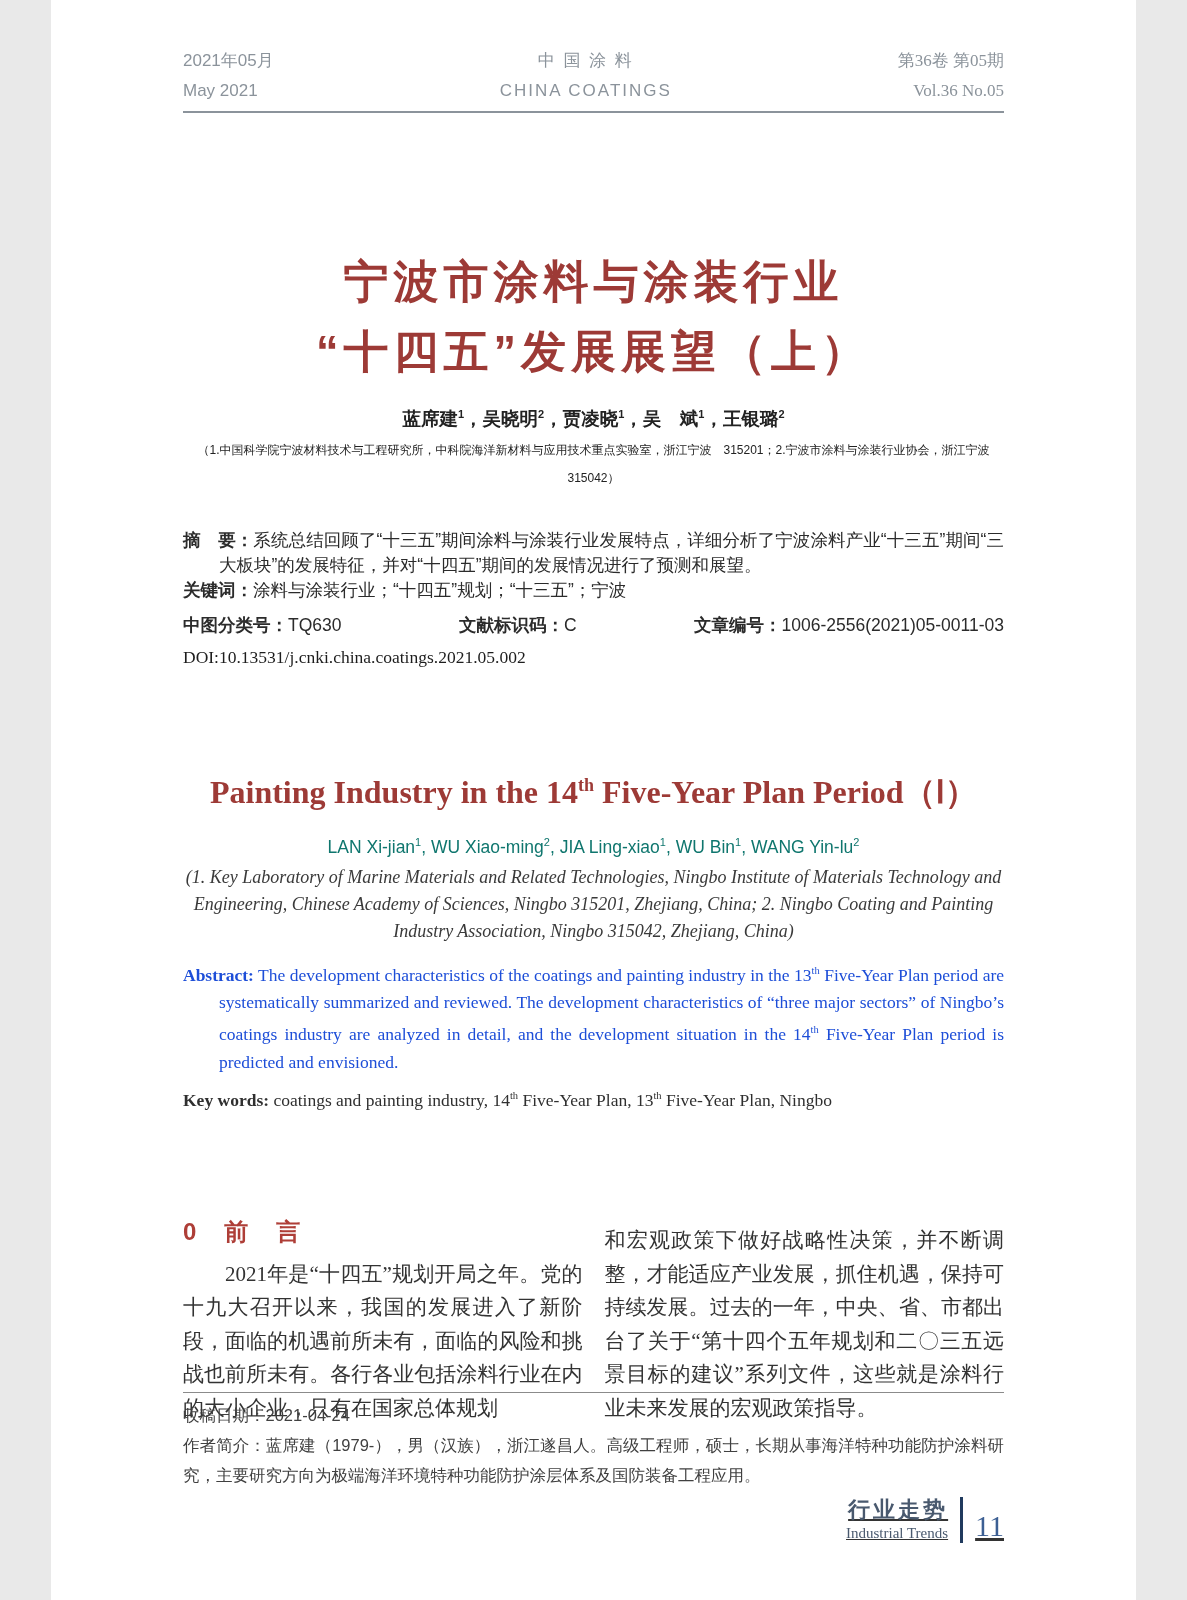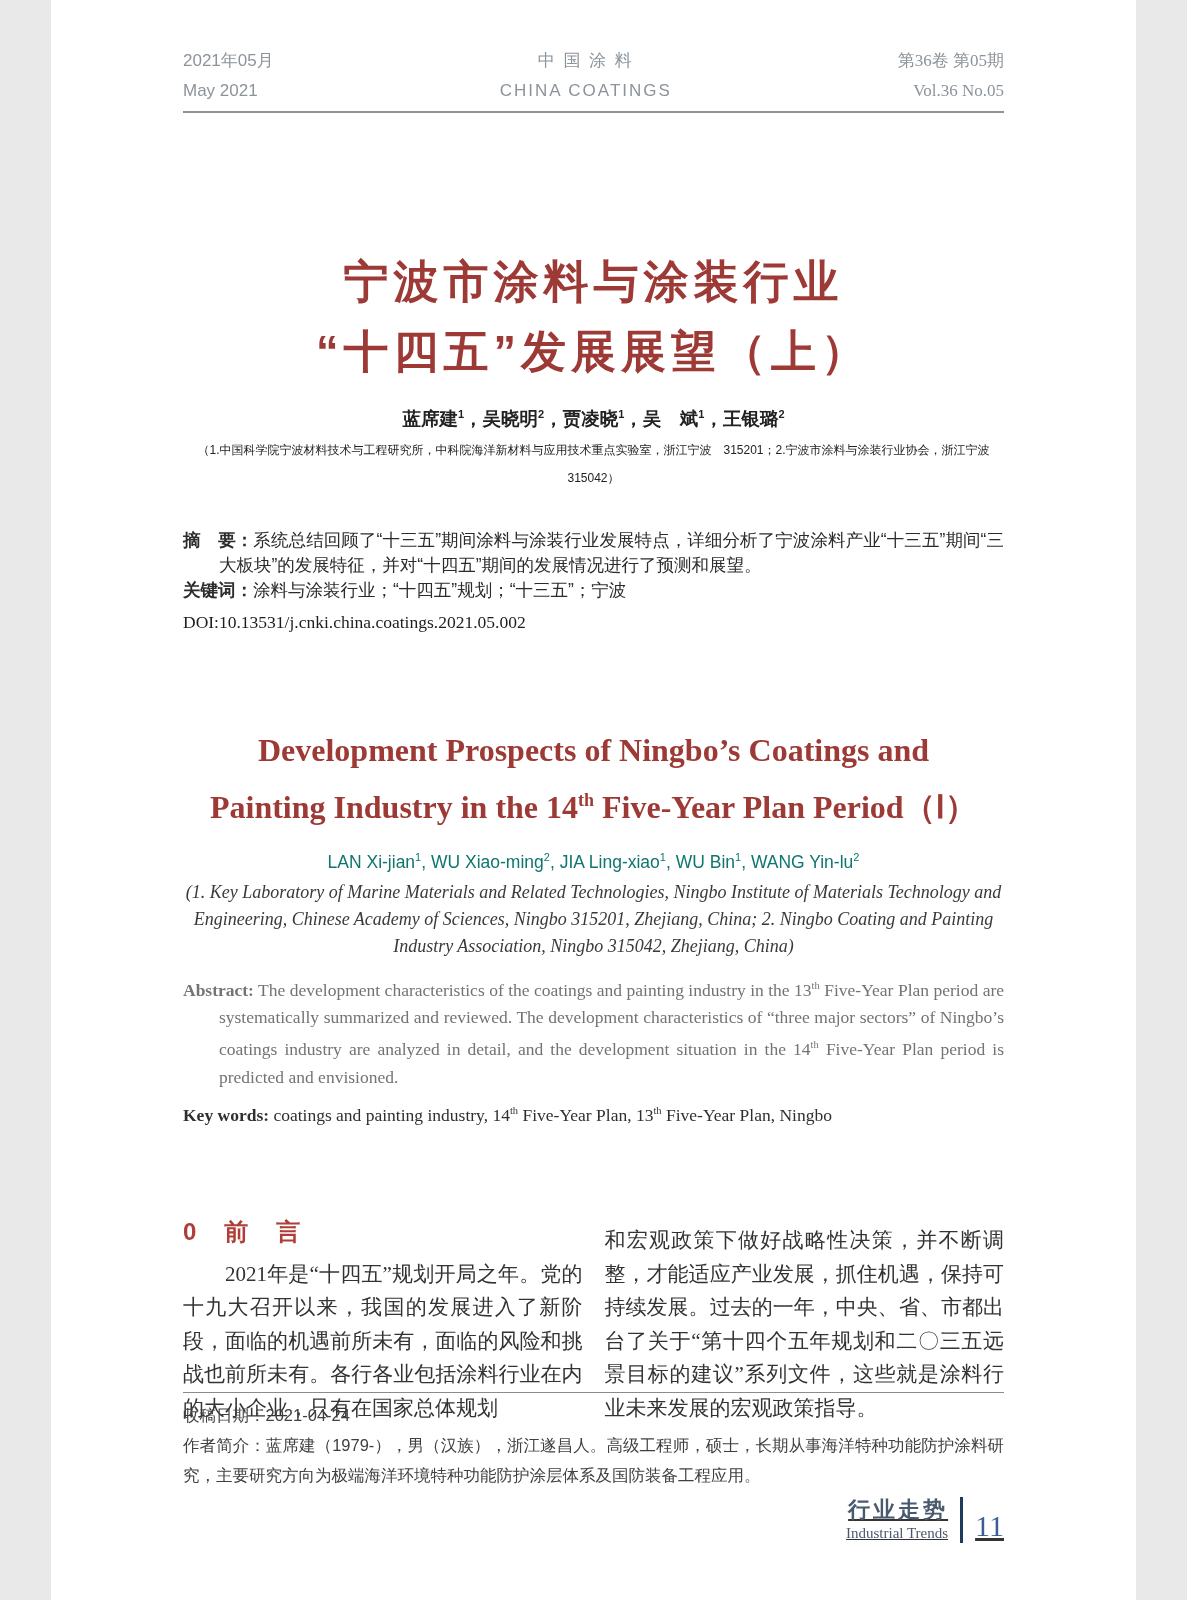"中图分类号：TQ630" div.meta-row { html: none -> <div> <span><span>中图分类号：</span><span>TQ630</span></span> <span><span>文献标识码：</span><span>C</span></span> <span><span>文章编号：</span><span>1006-2556(2021)05-0011-03</span></span> </div> }
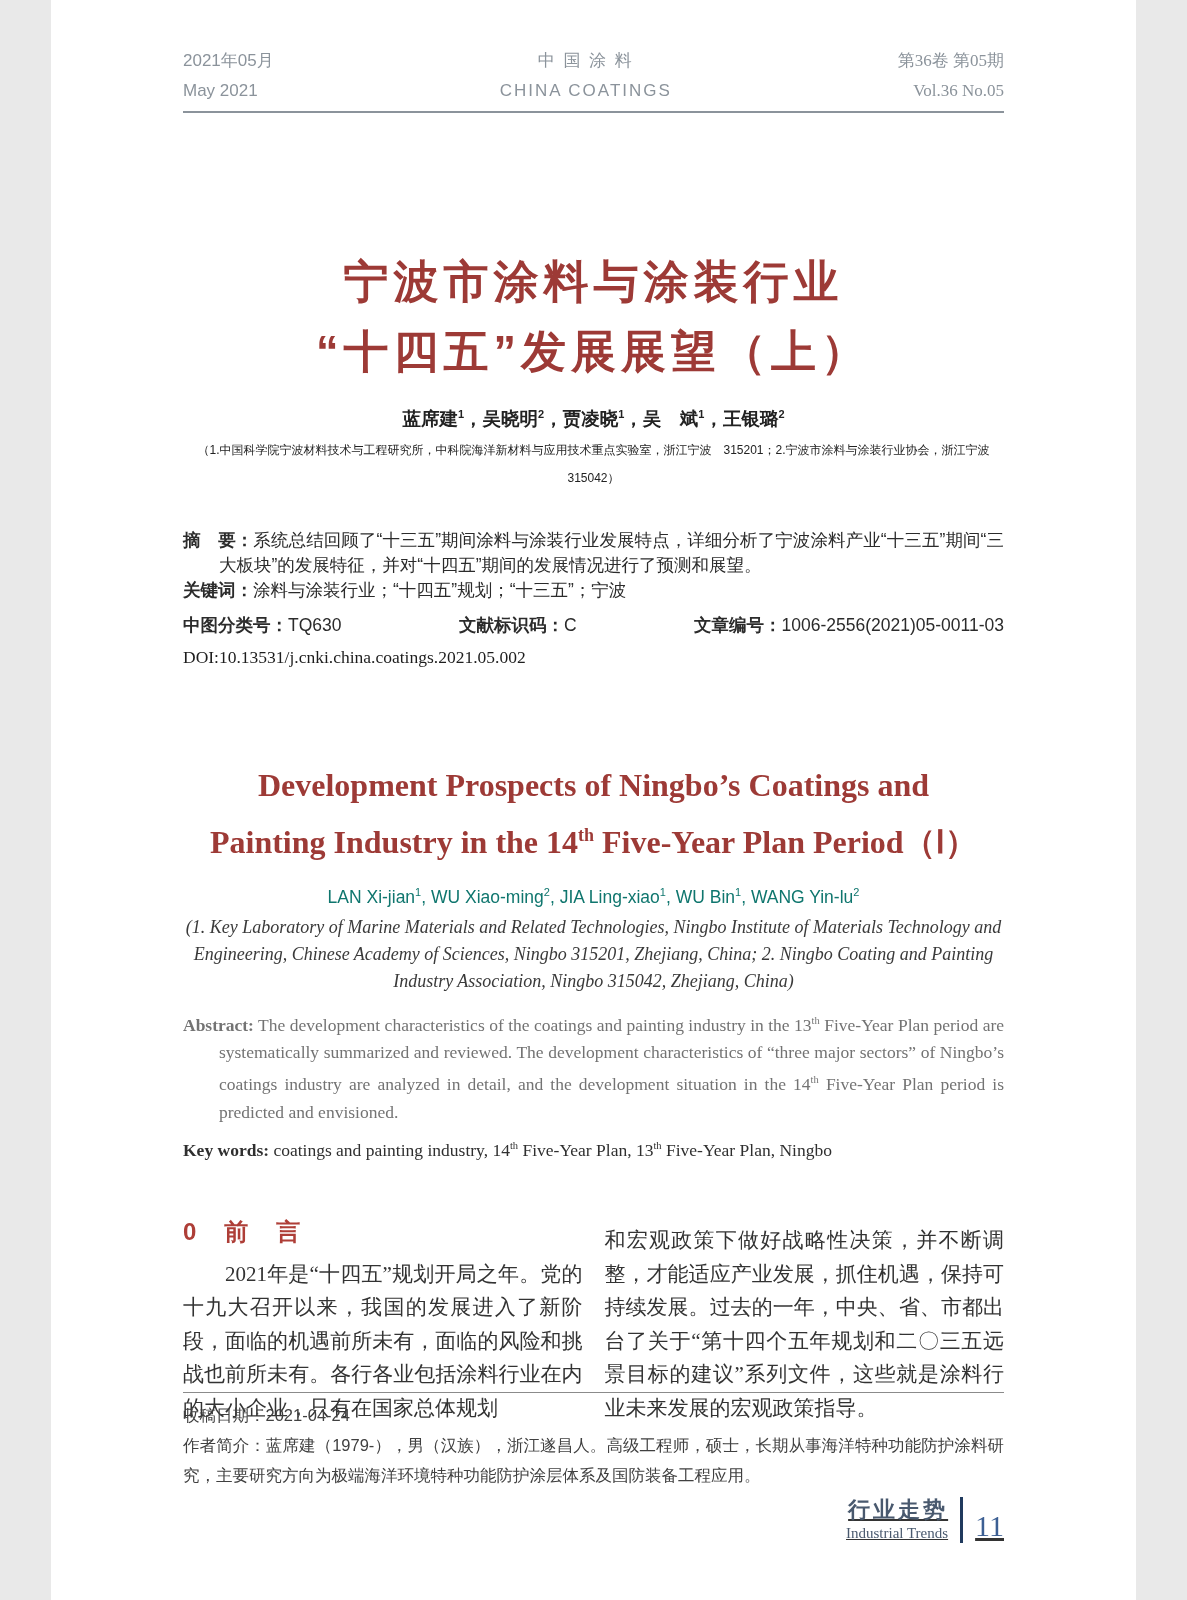"Development Prospects of Ningbo’s" div { html: <div>Development Prospects of Ningbo’s Coatings and</div> -> none }
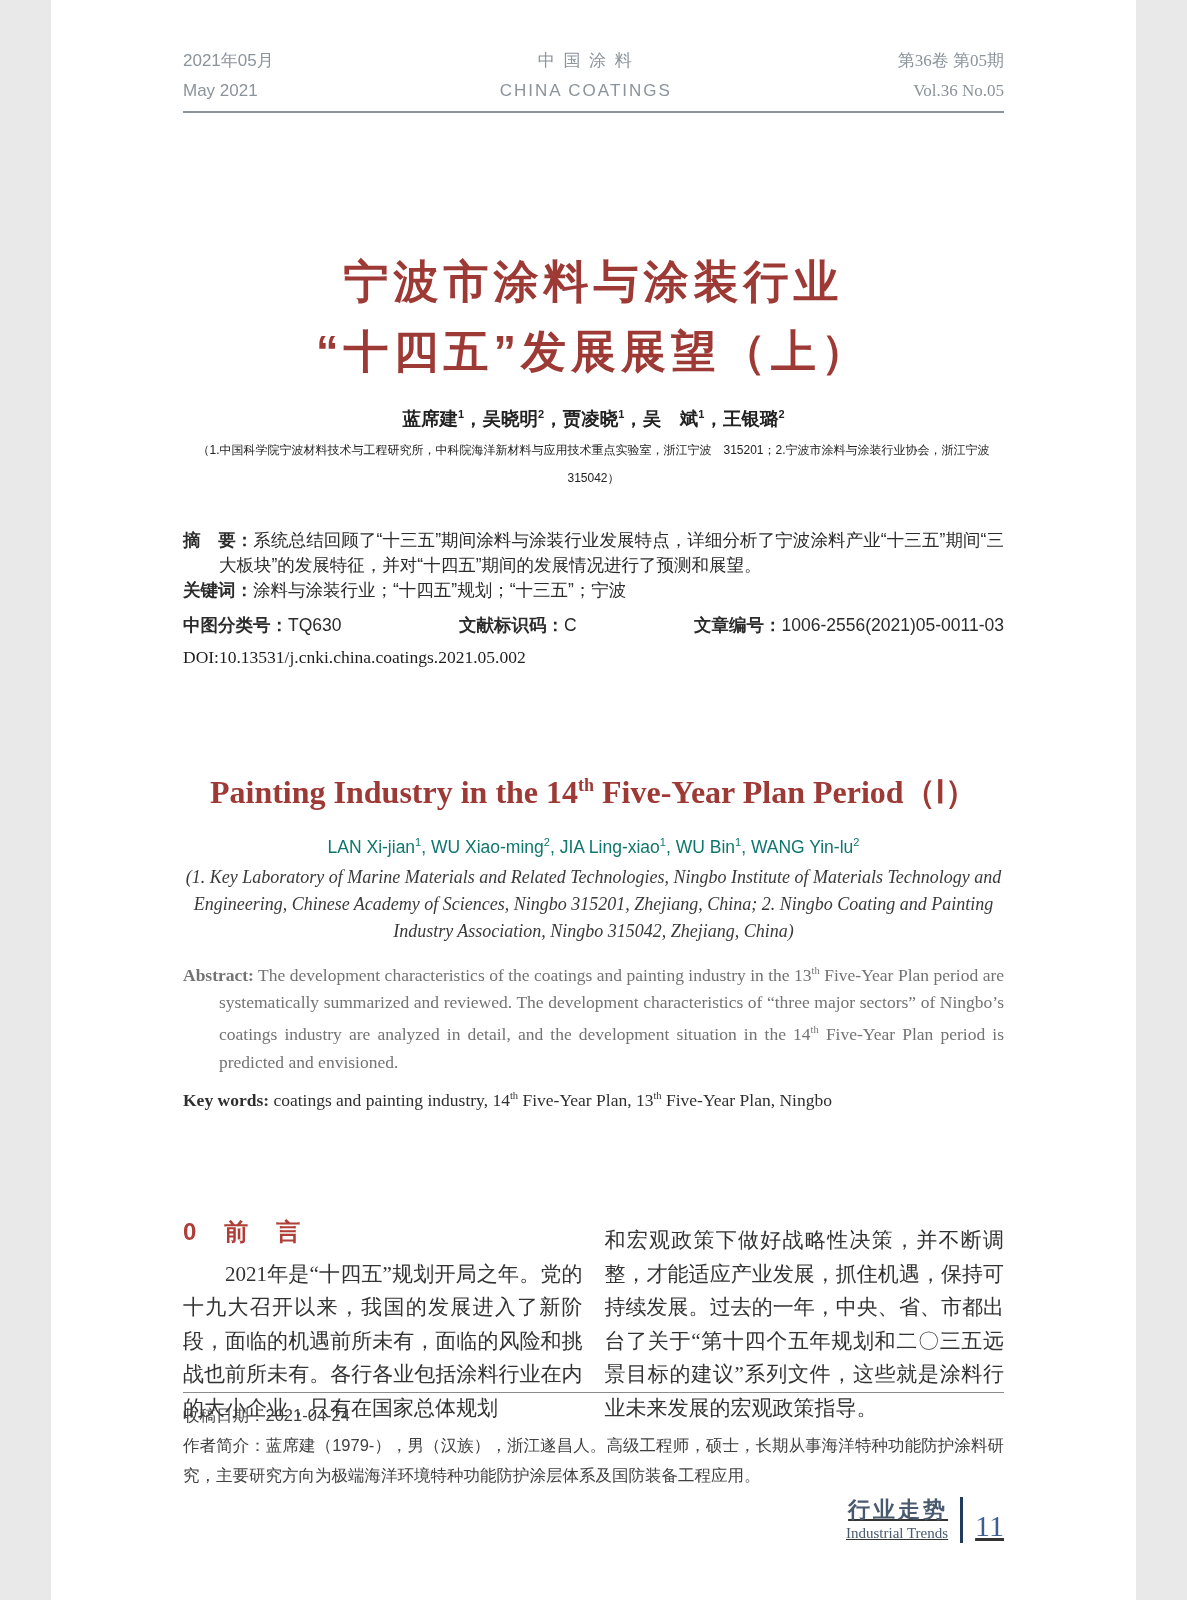"Abstract: The development" .abstract-en { color: #737373 -> #1d4ed8 }
